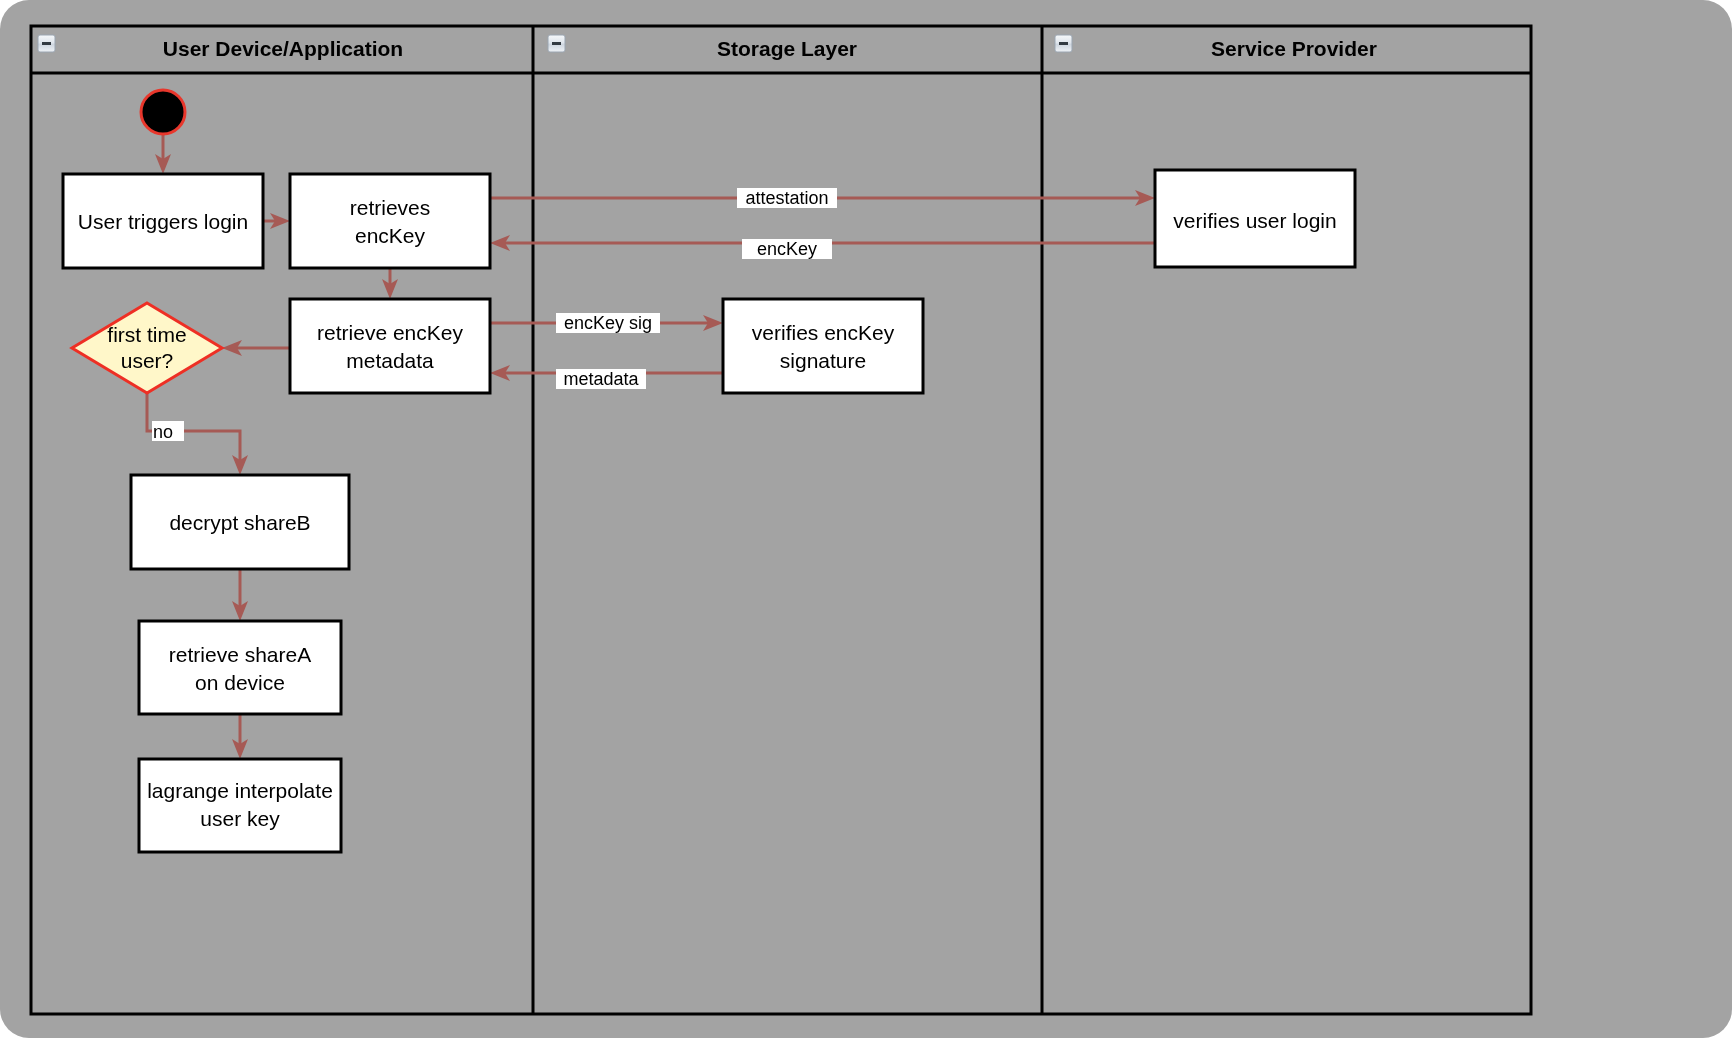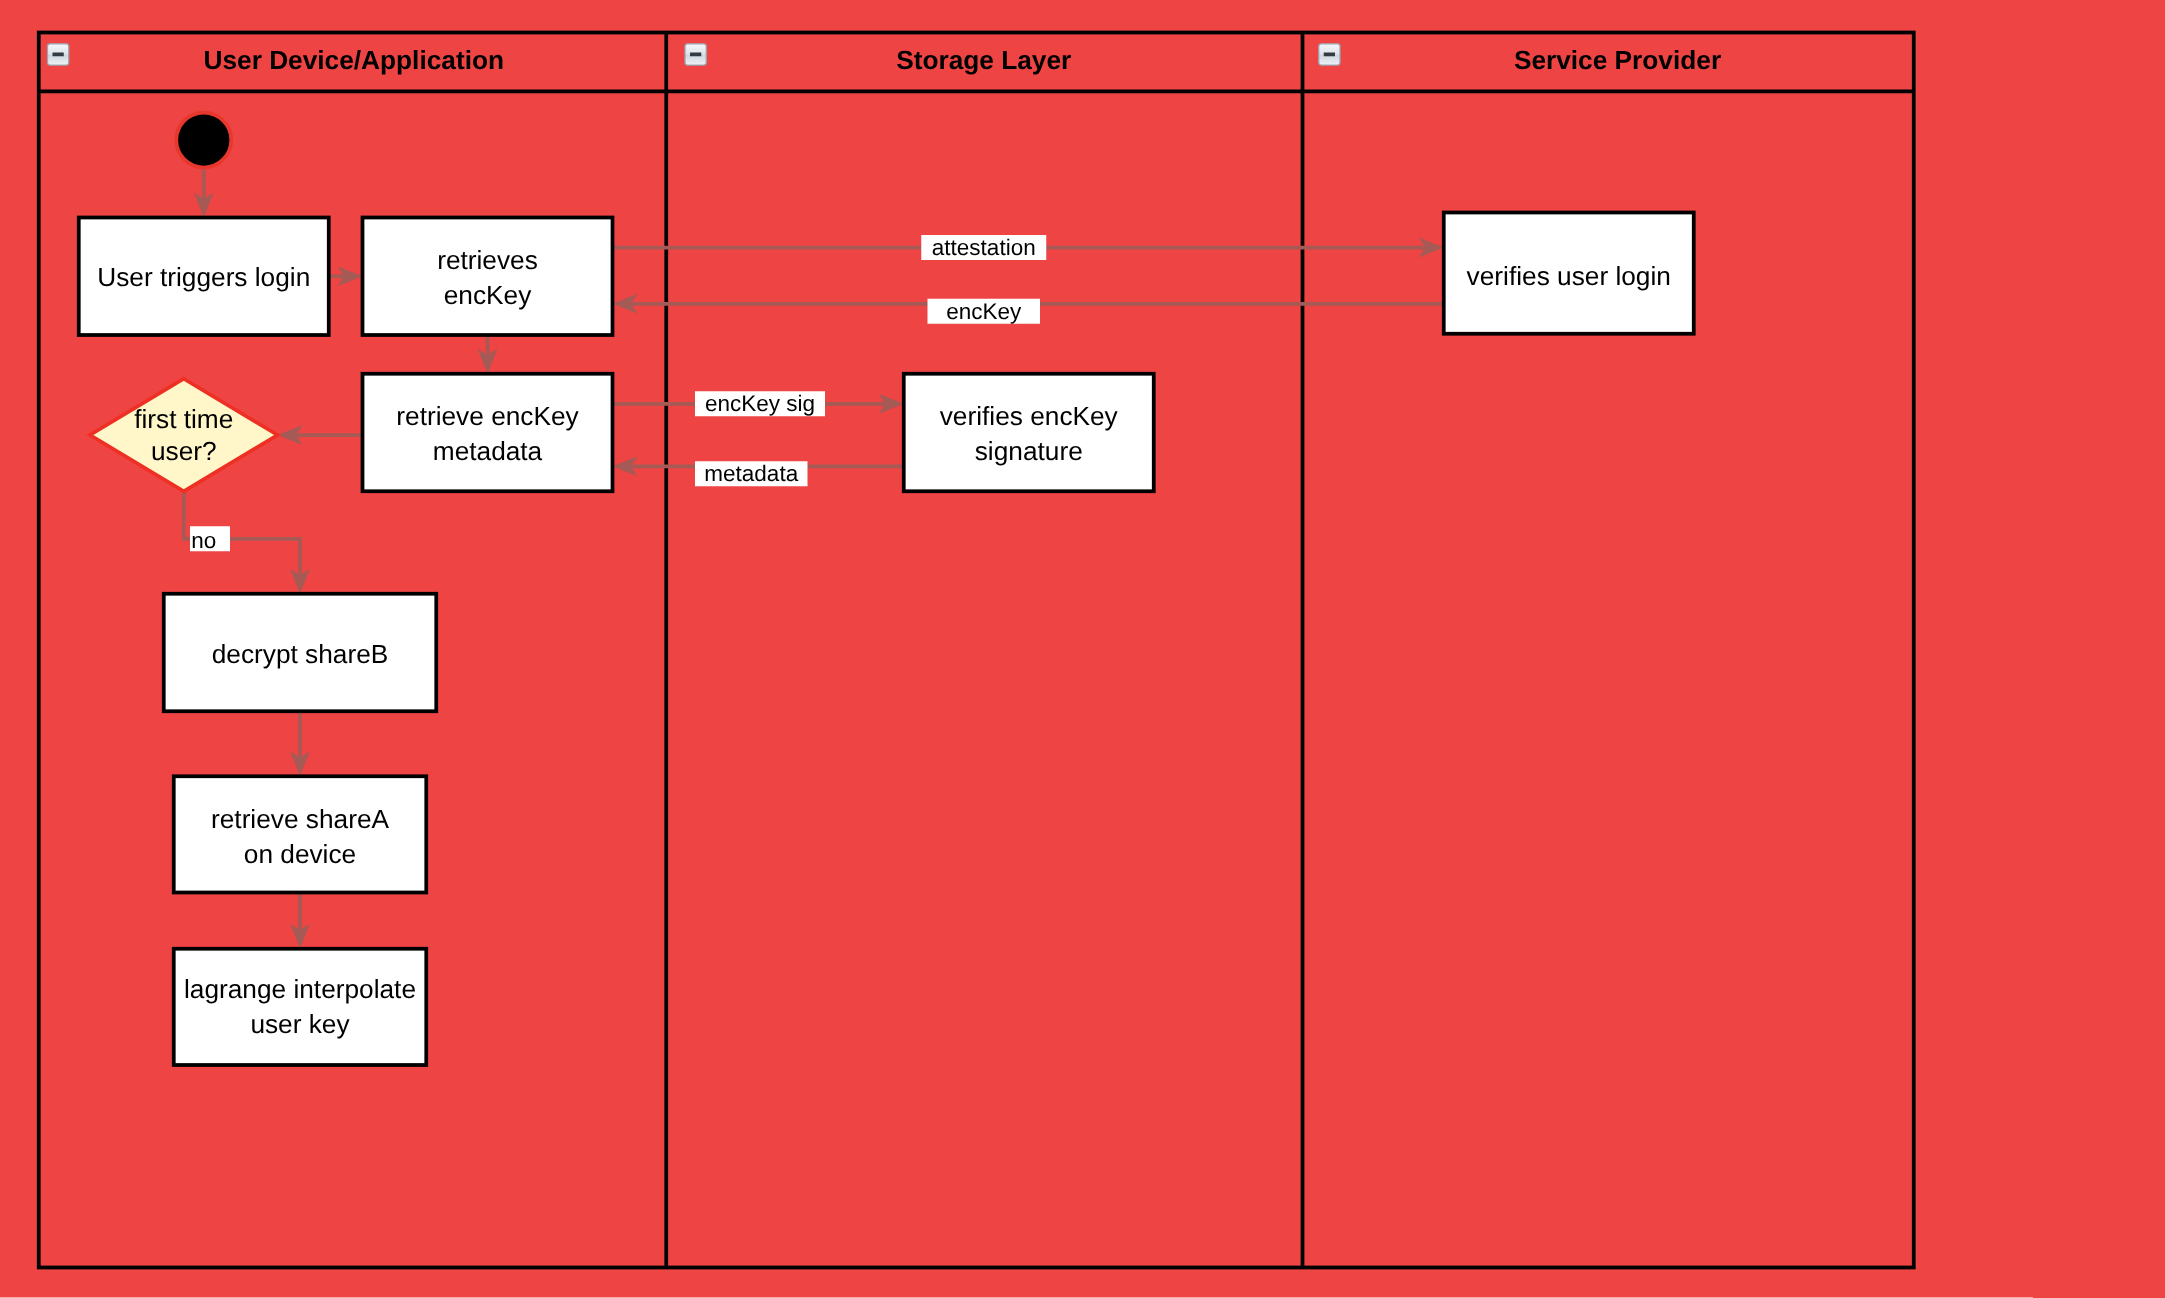"User Device/Application" #canvas { background: #ef4444 -> #a3a3a3; border-radius: none -> 29px }
